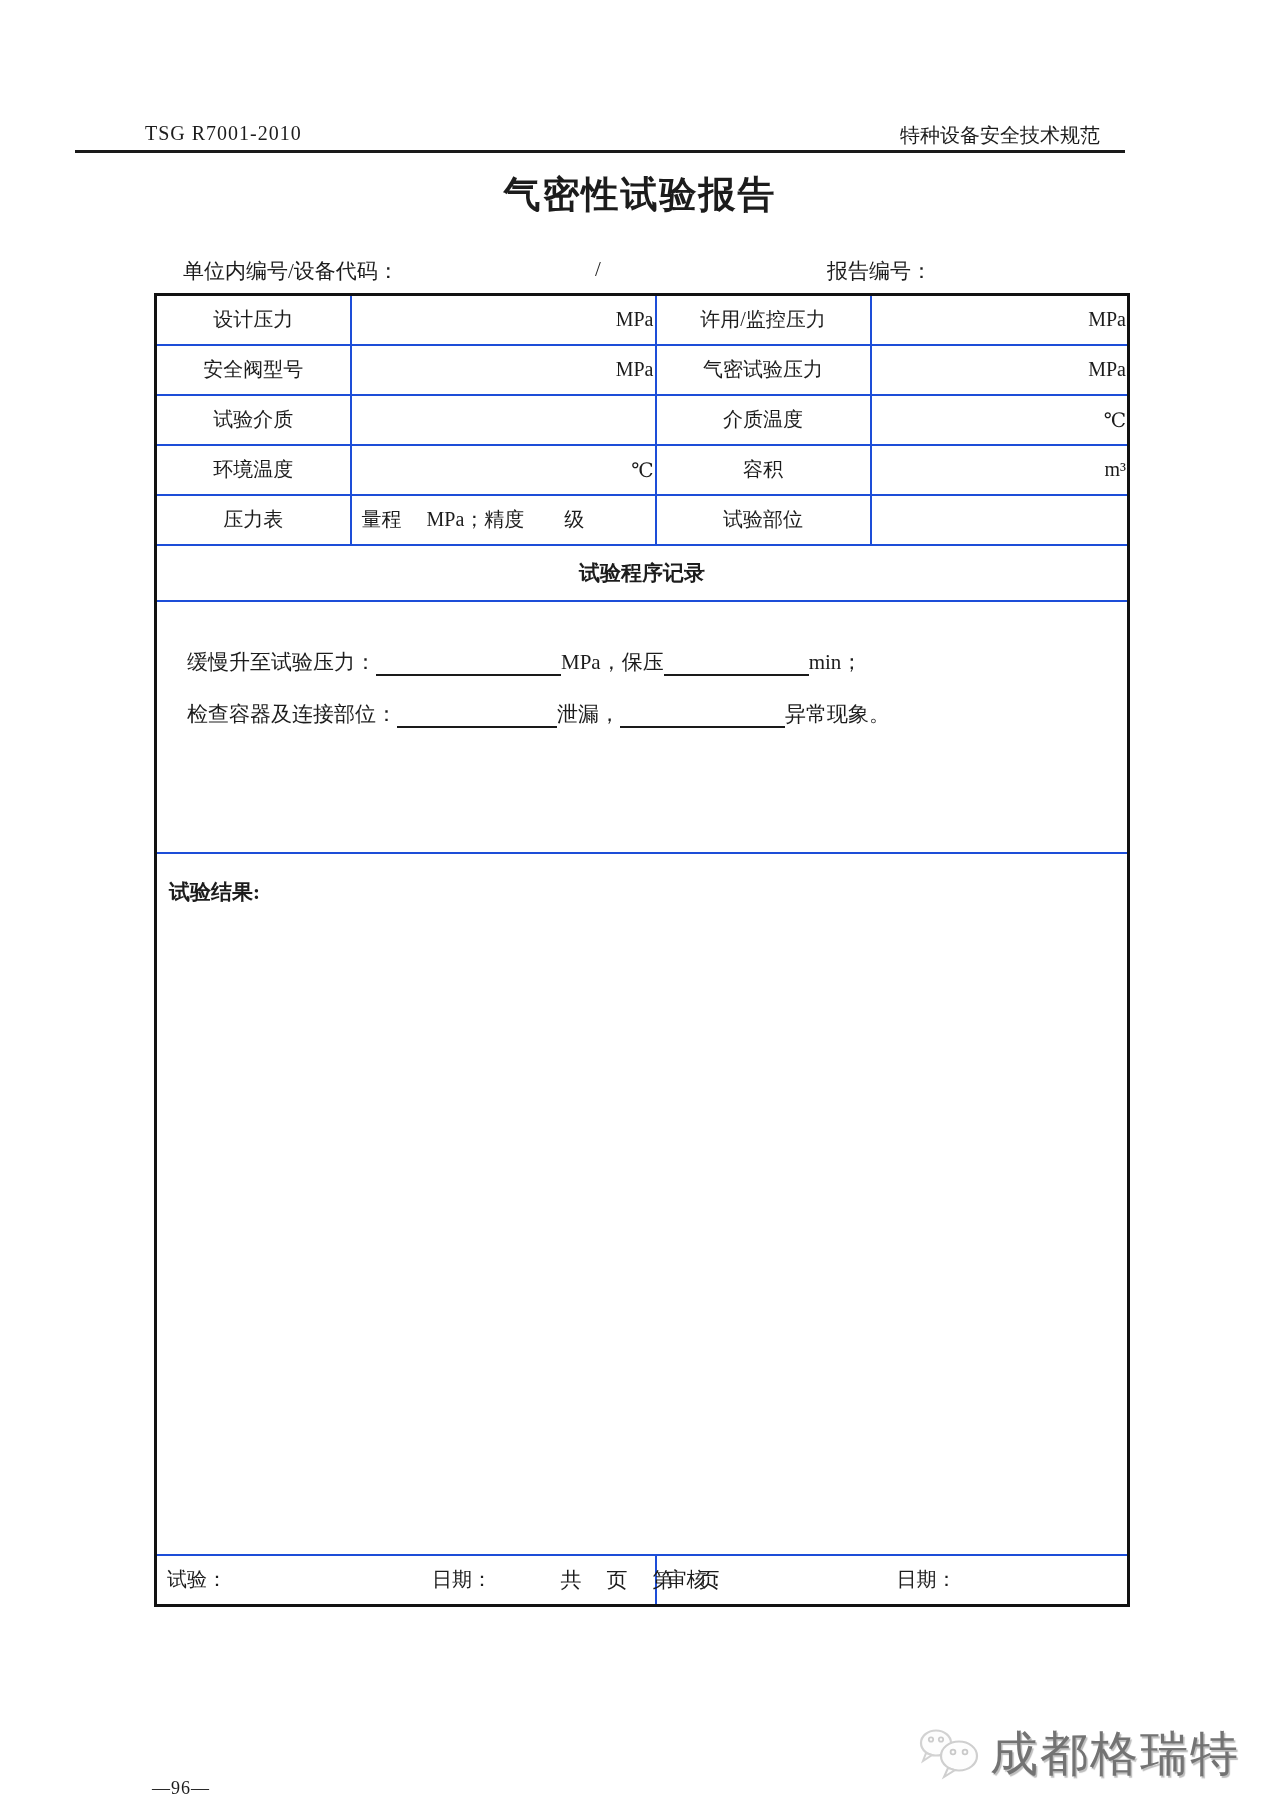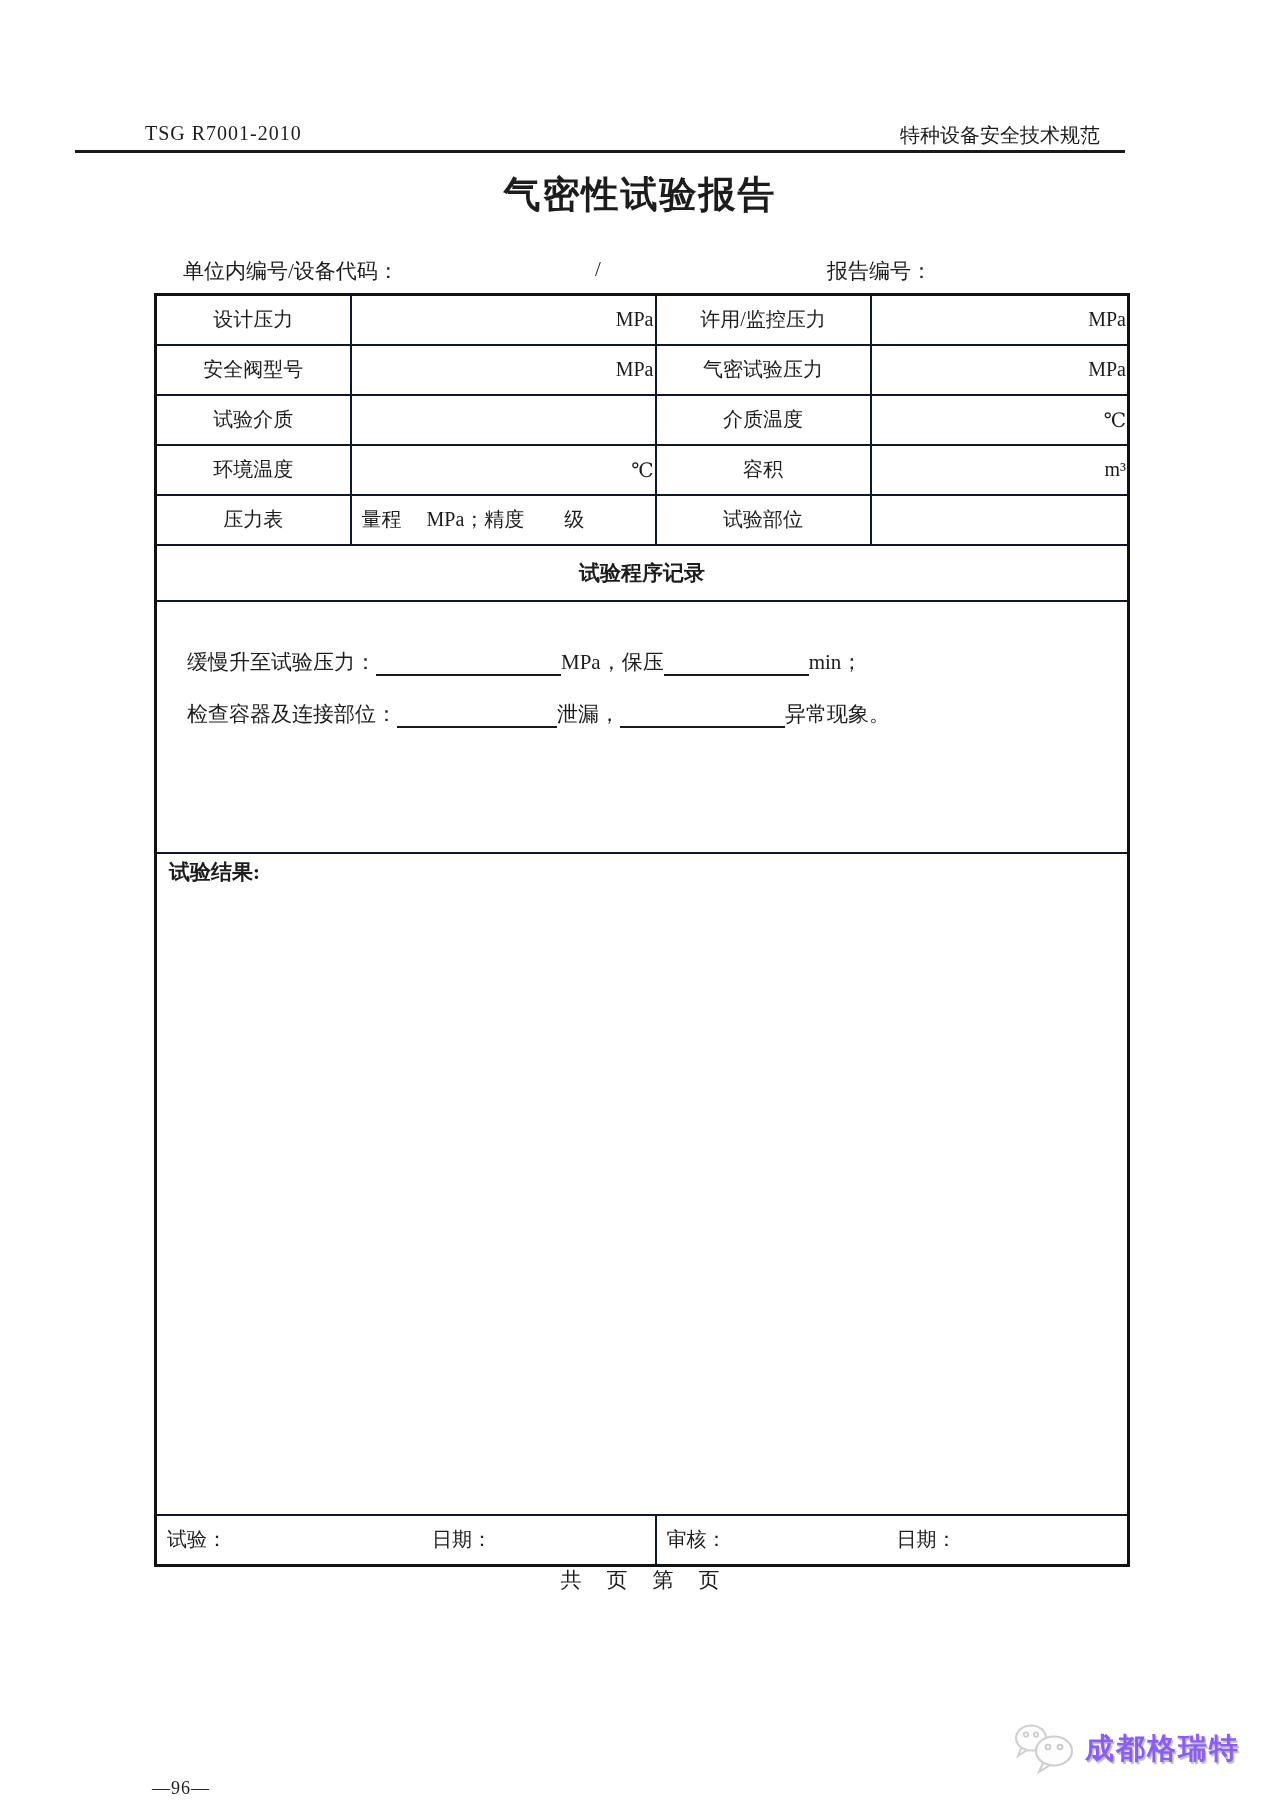"设计压力" .report-table td { border: 2px solid #0f172a -> 2px solid #1d4ed8 }
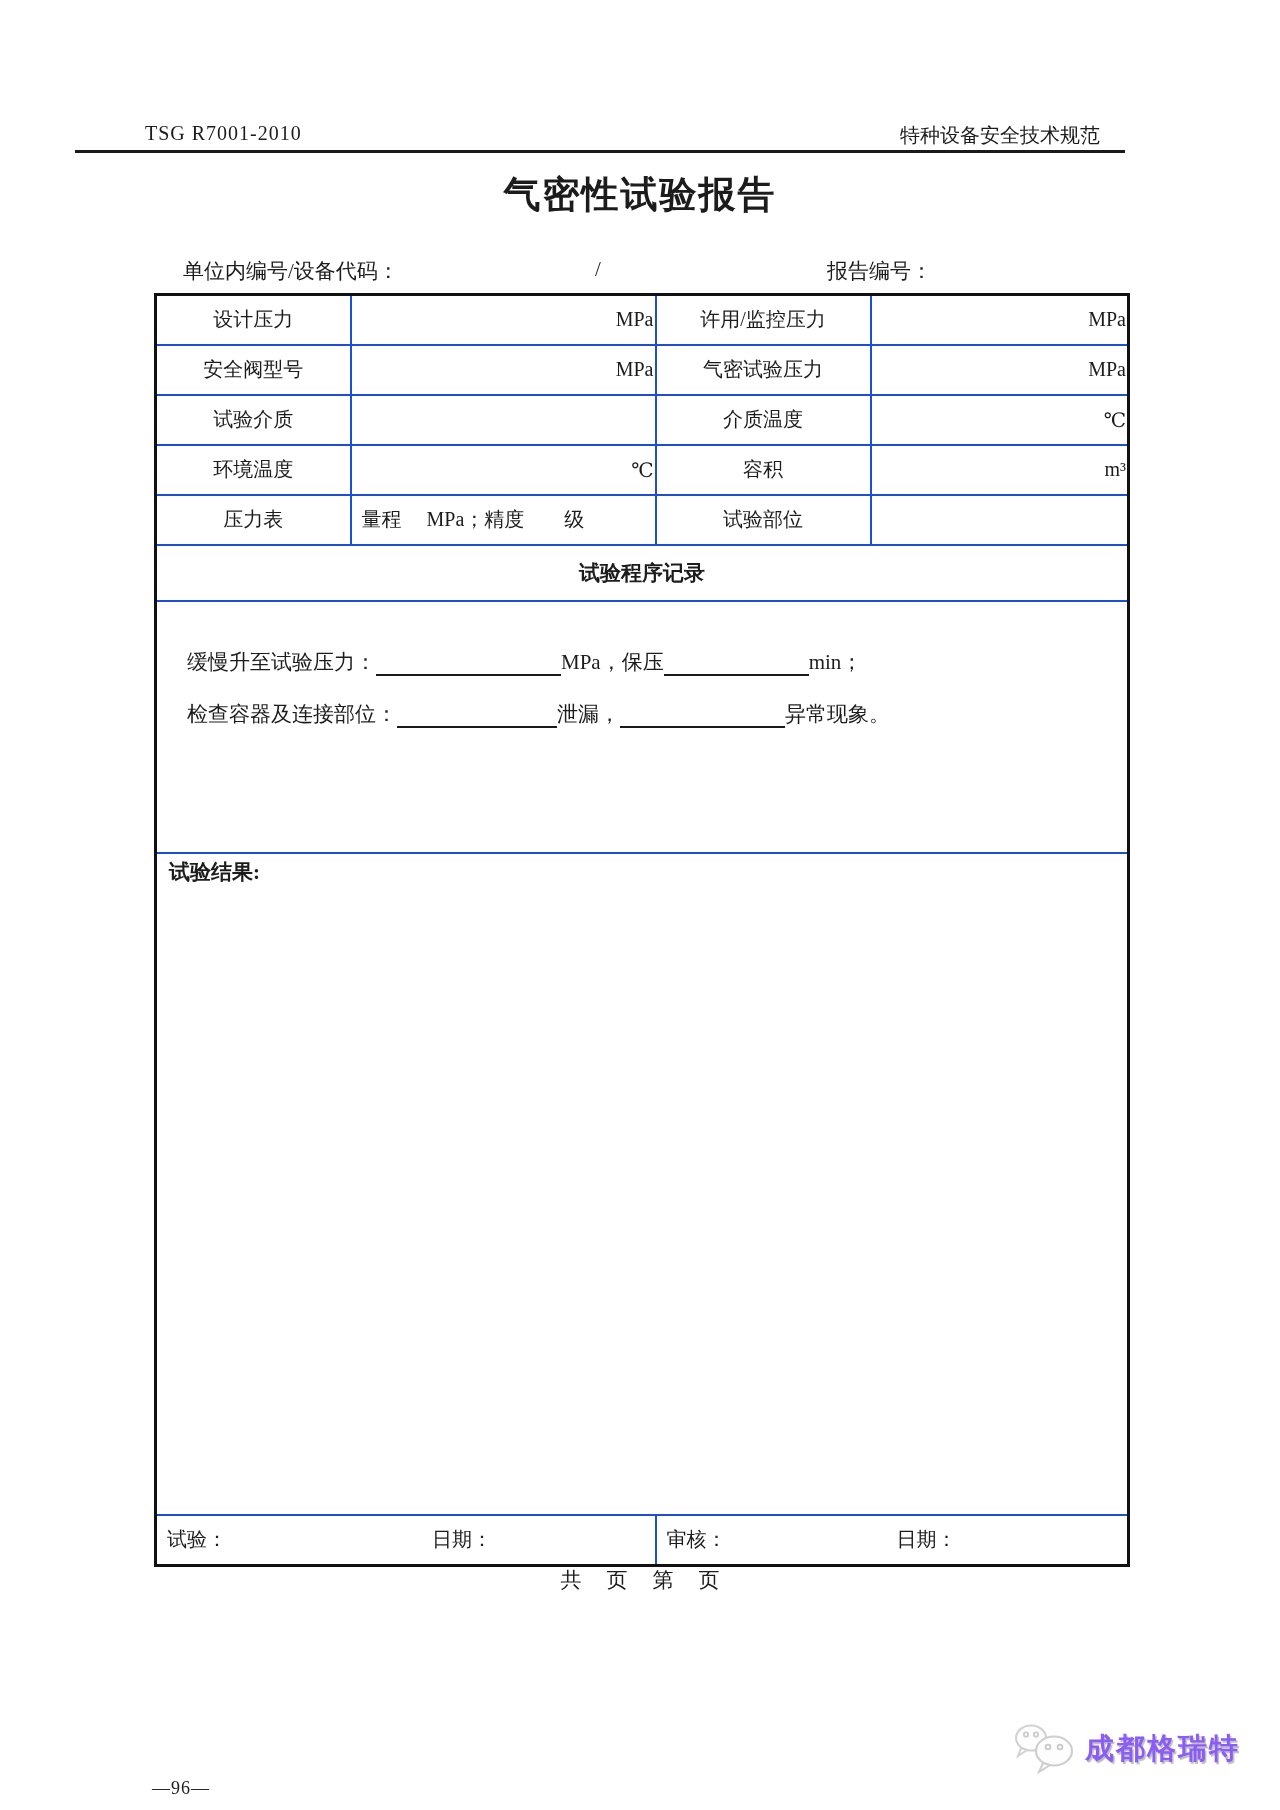"试验结果:" .result-cell { padding: 4px 12px -> 24px 12px }
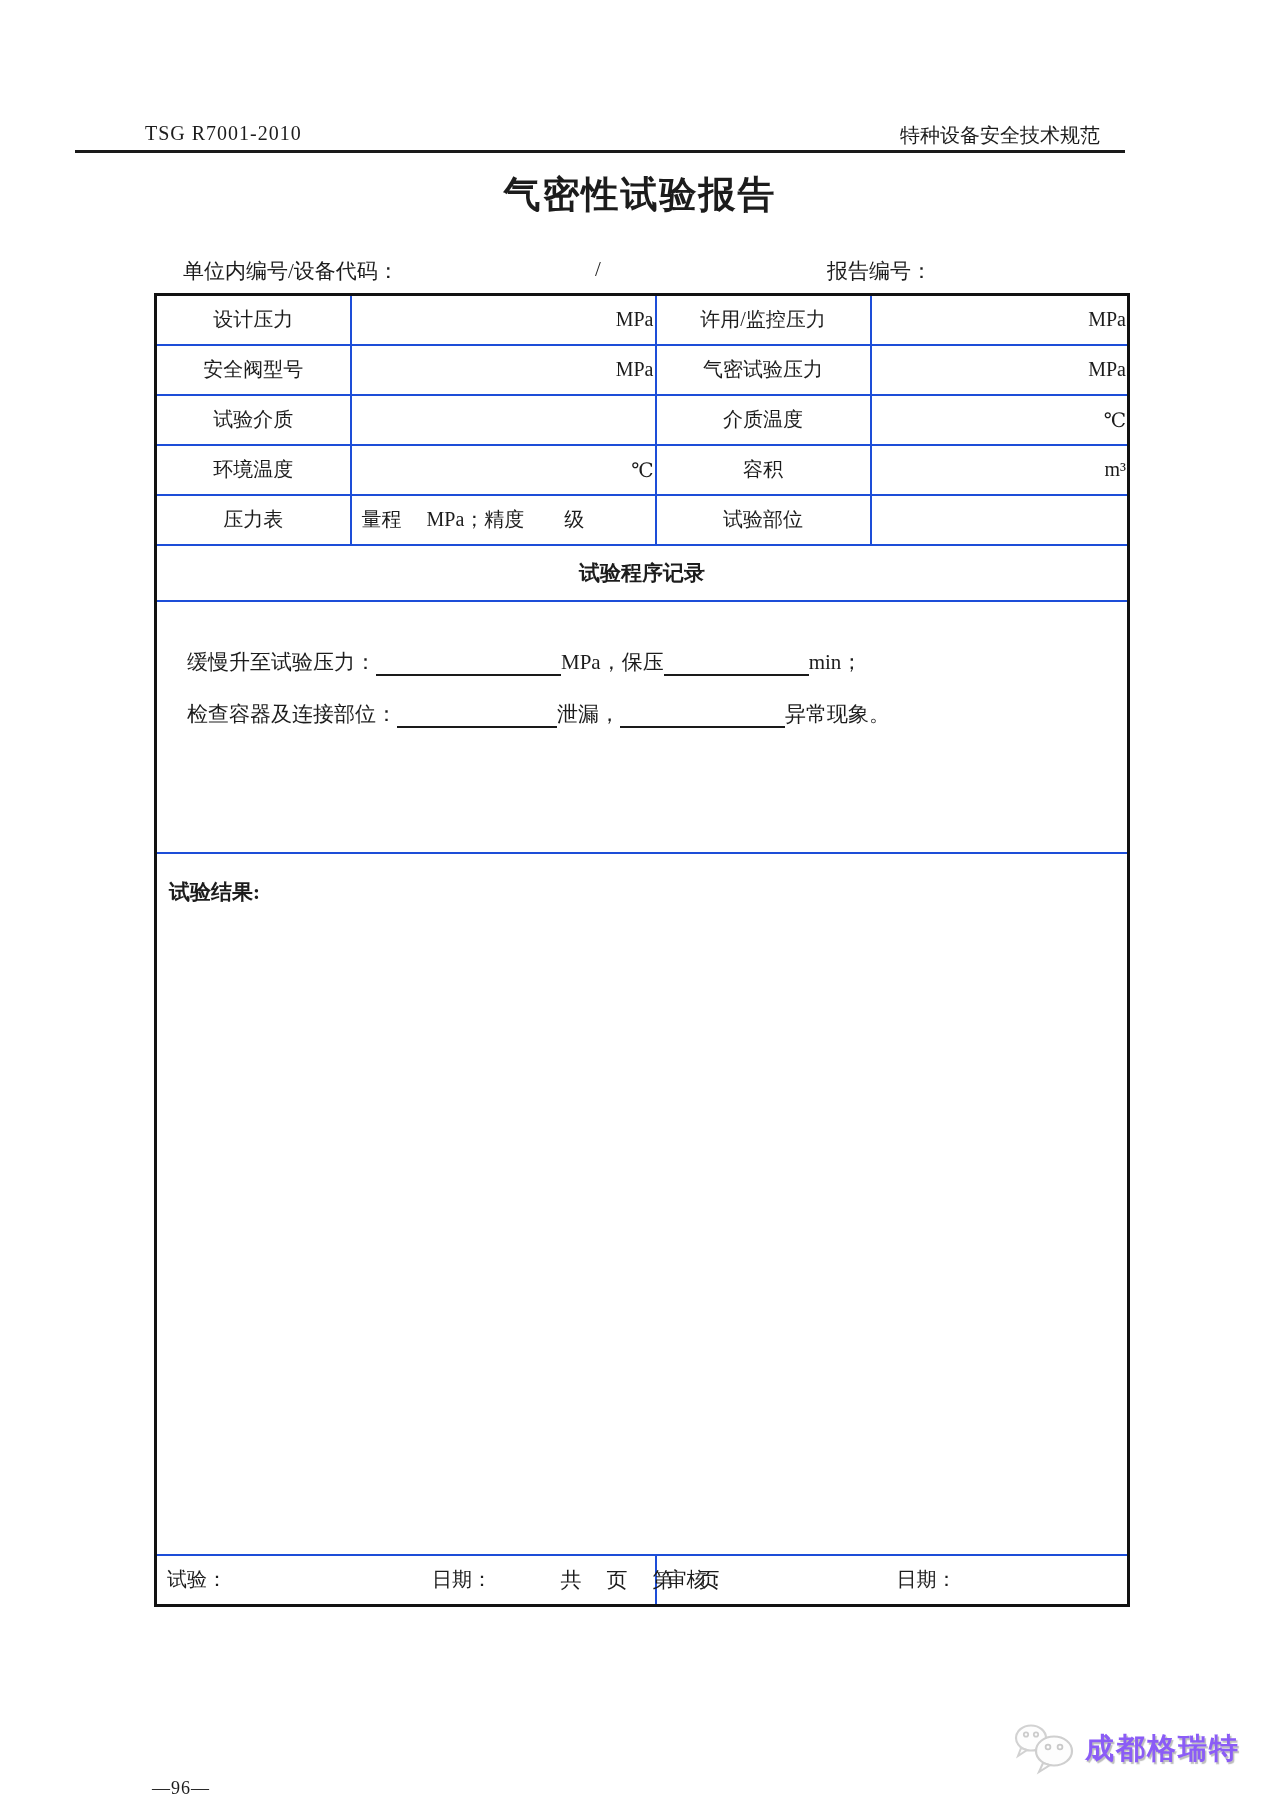"成都格瑞特" .wm-text { color: #8b5cf6 -> #737373; font-size: 29px -> 48px; font-weight: bold -> normal }
